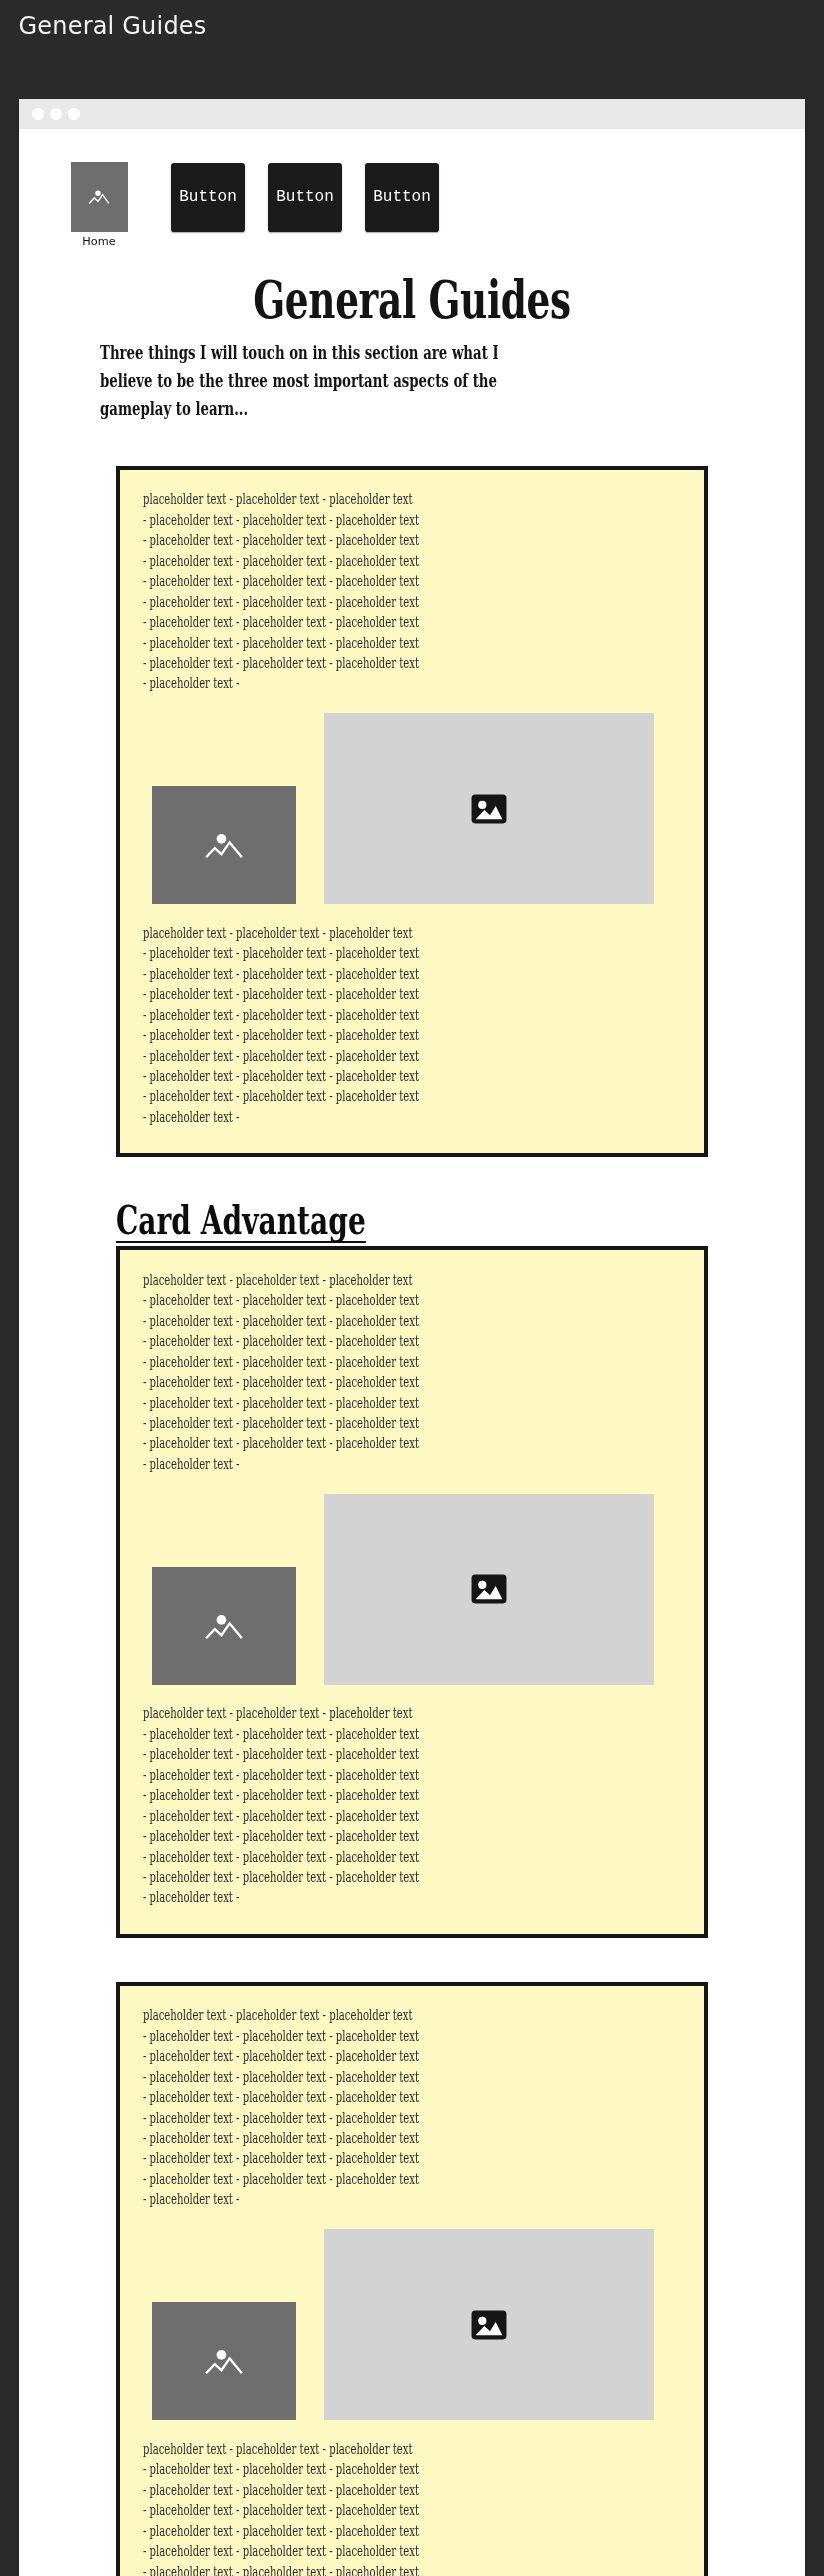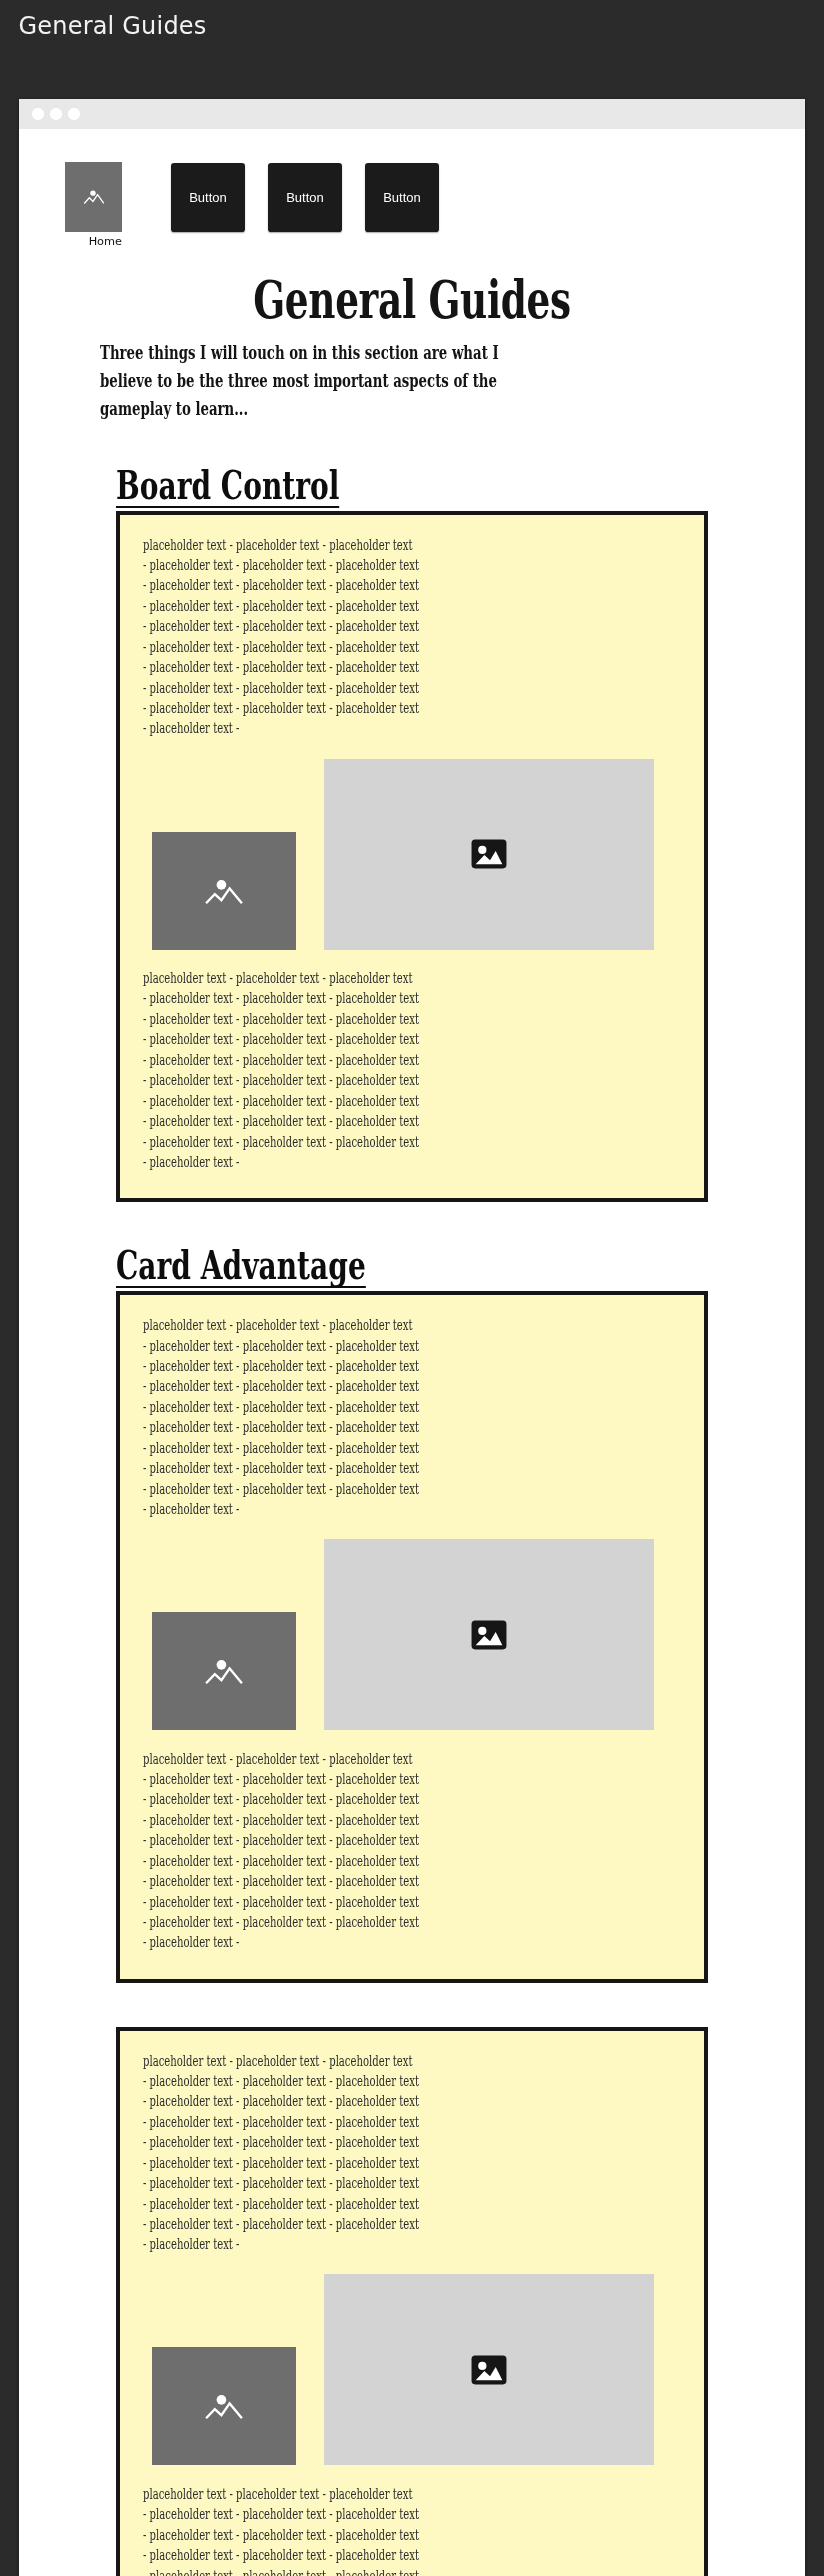"Button" .nav-button { font-family: Liberation Sans, sans-serif -> Liberation Mono, monospace; font-size: 13px -> 16px }
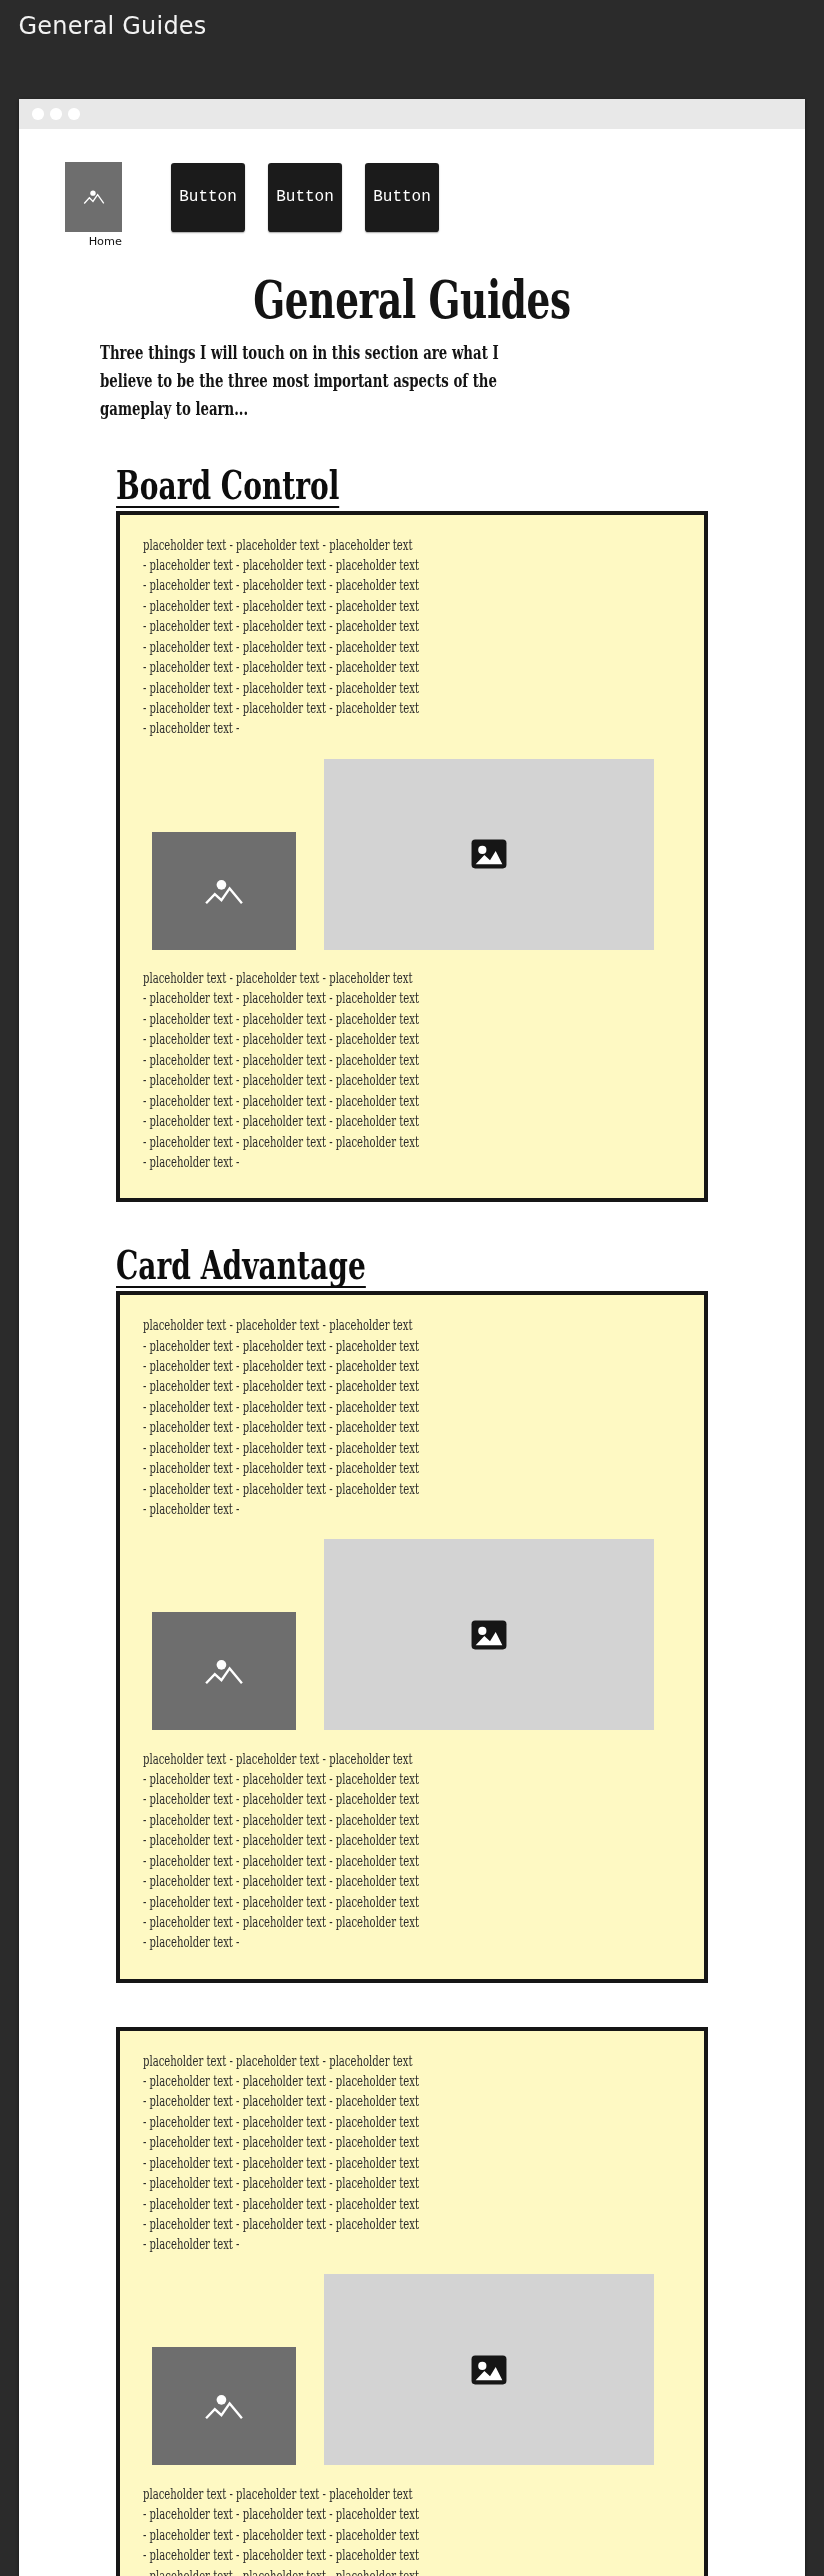"Home" .home-block { align-items: flex-end -> center }
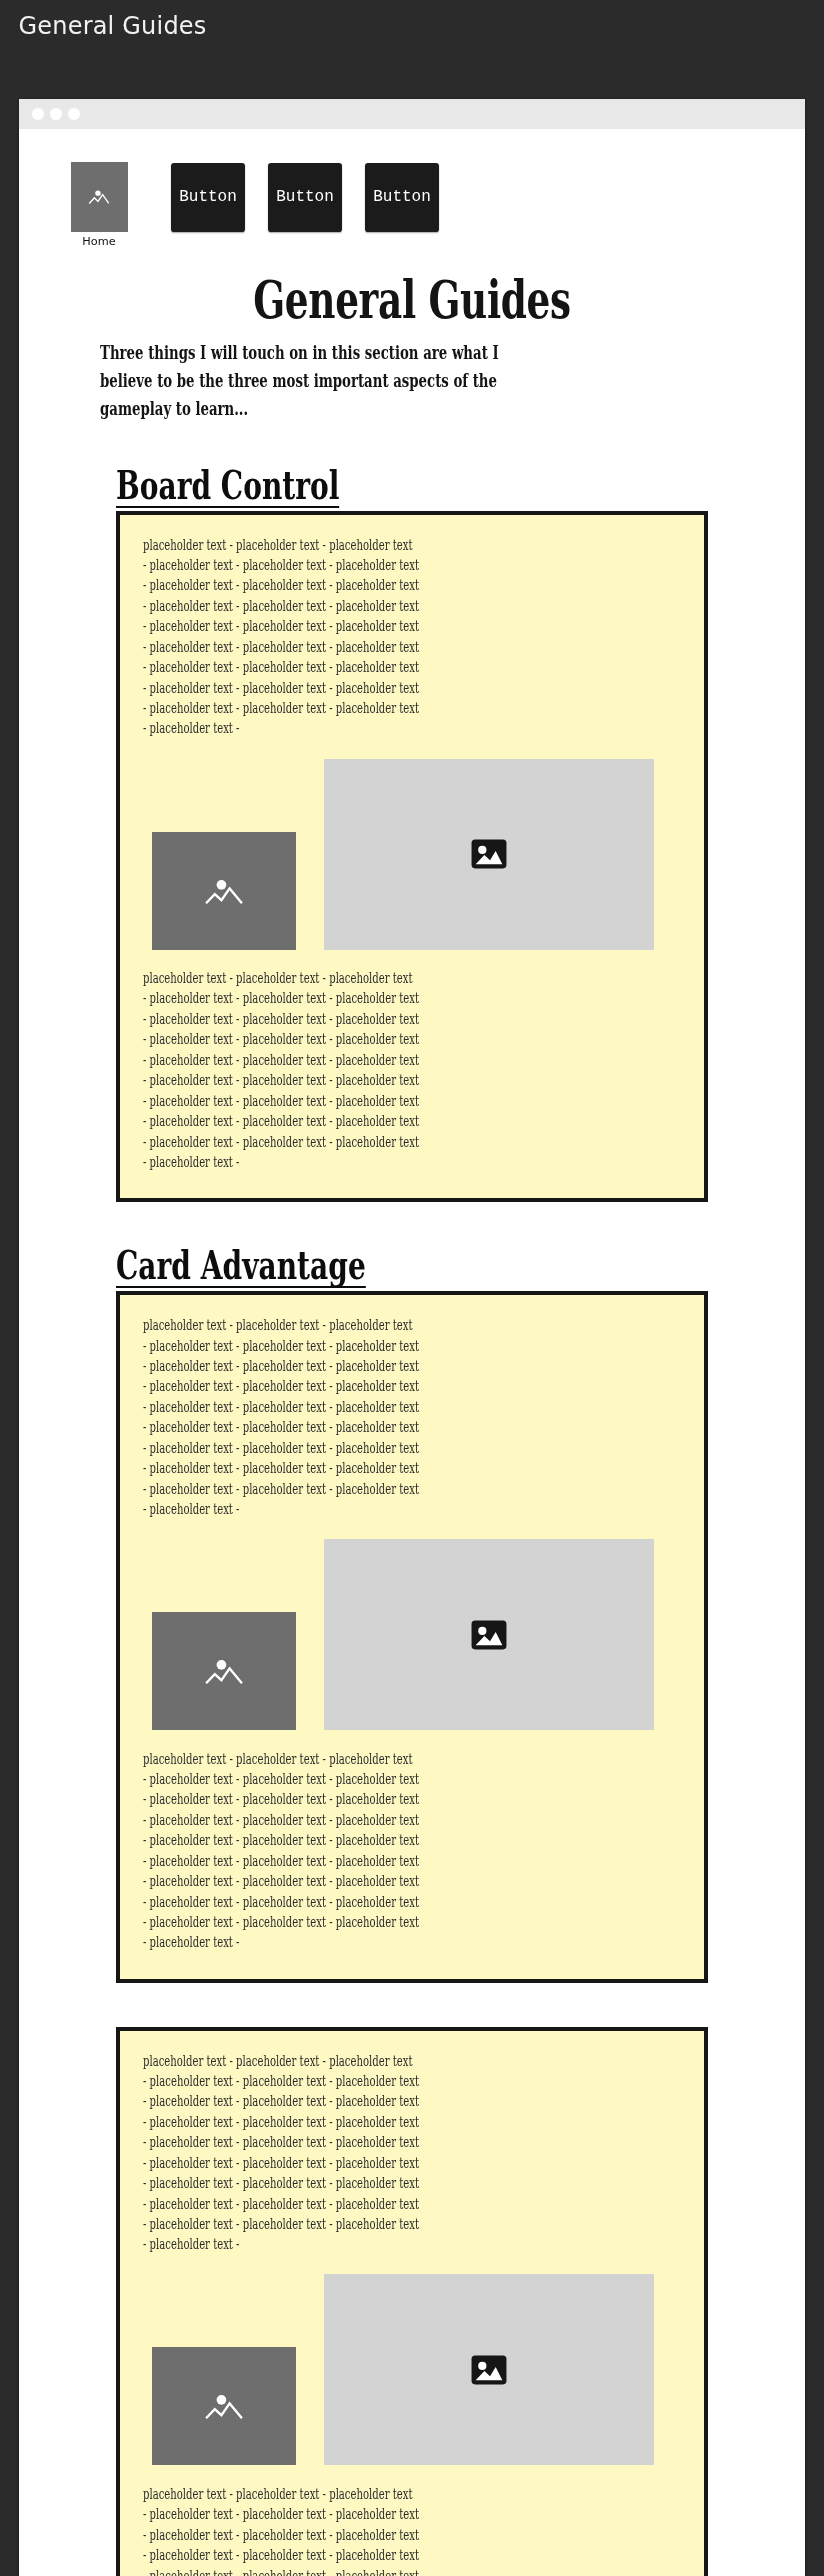"Board Control" div { html: <div><span>Board Control</span></div> -> none }
